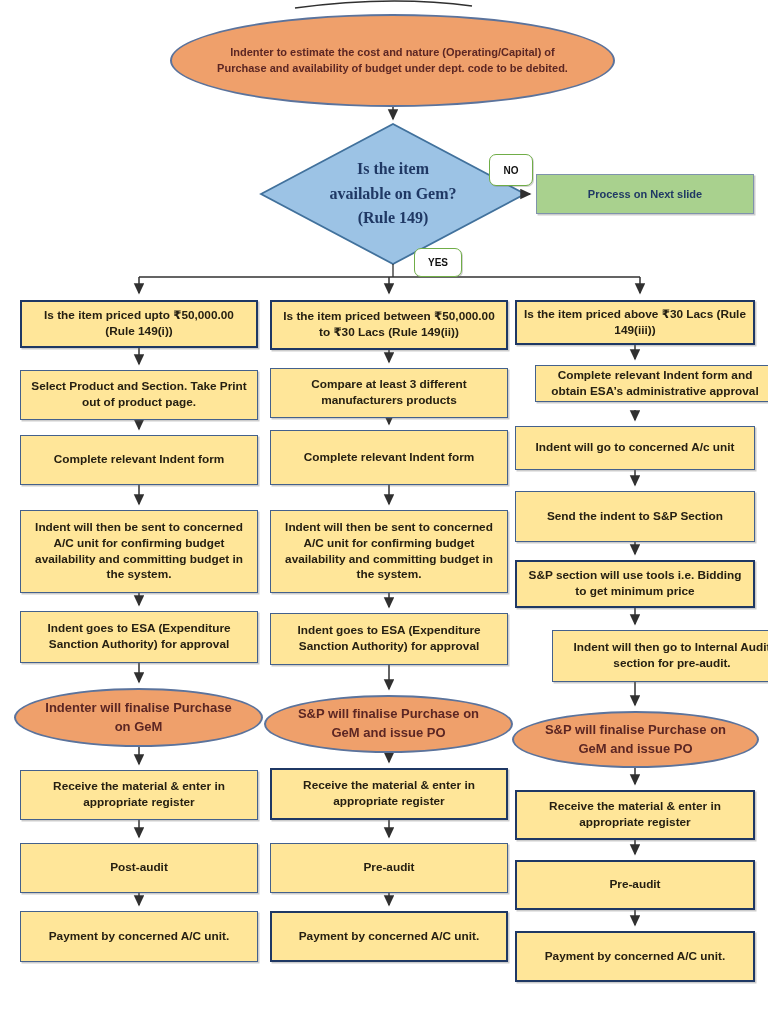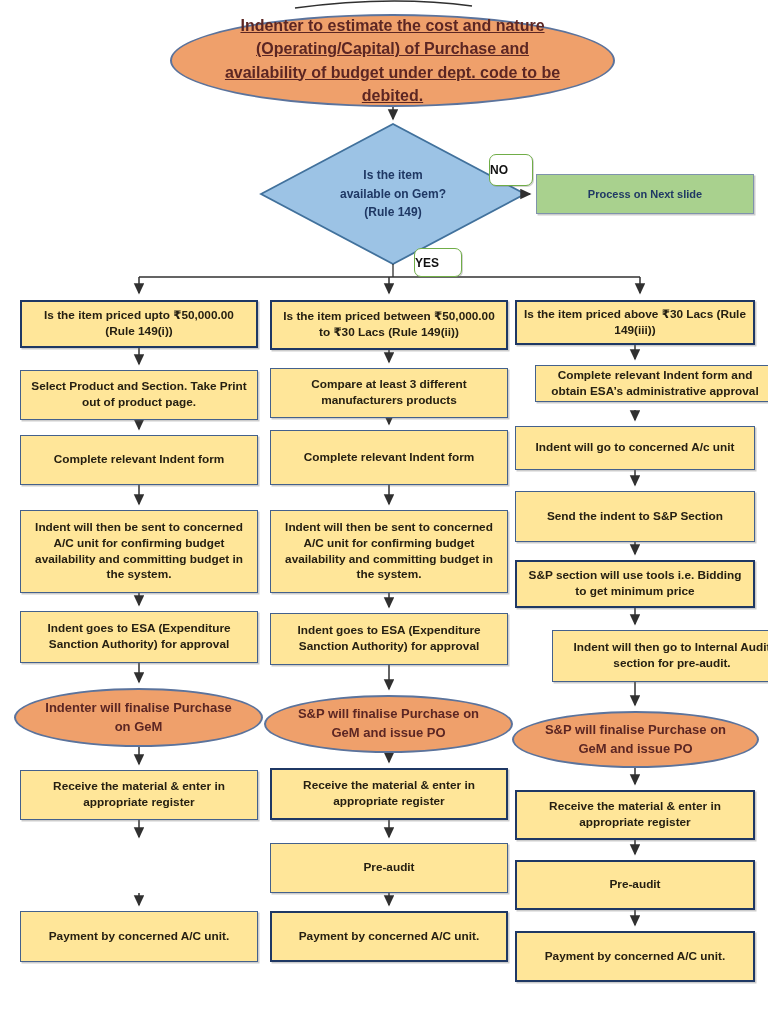"Indenter to estimate the cost" #start { font-size: 16px -> 11px; text-decoration: underline -> none }
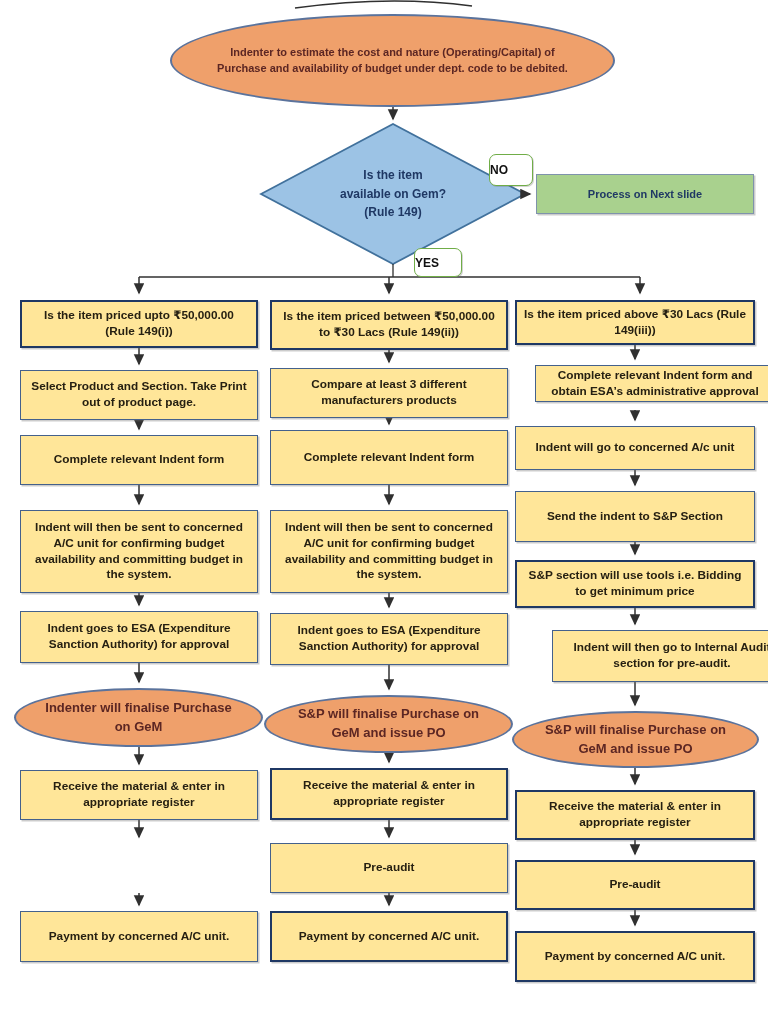"Is the item" #decision-text { font-family: none -> Liberation Serif, serif; font-size: 12px -> 16px }
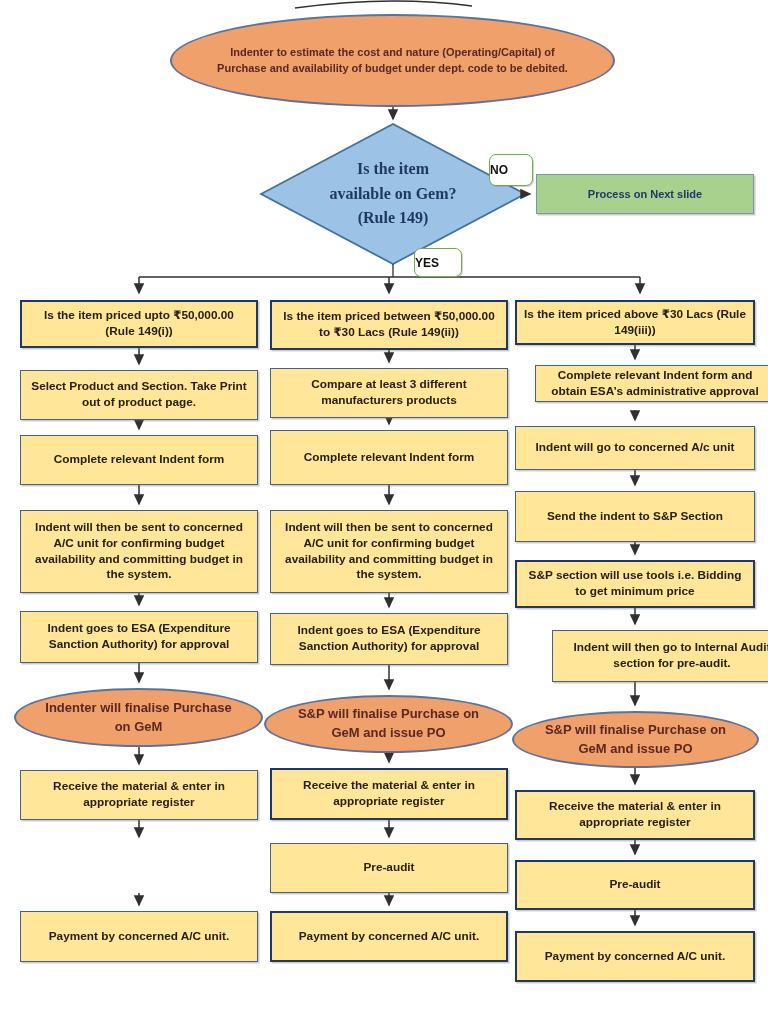"NO" .tag { font-size: 12px -> 10px; justify-content: flex-start -> center }
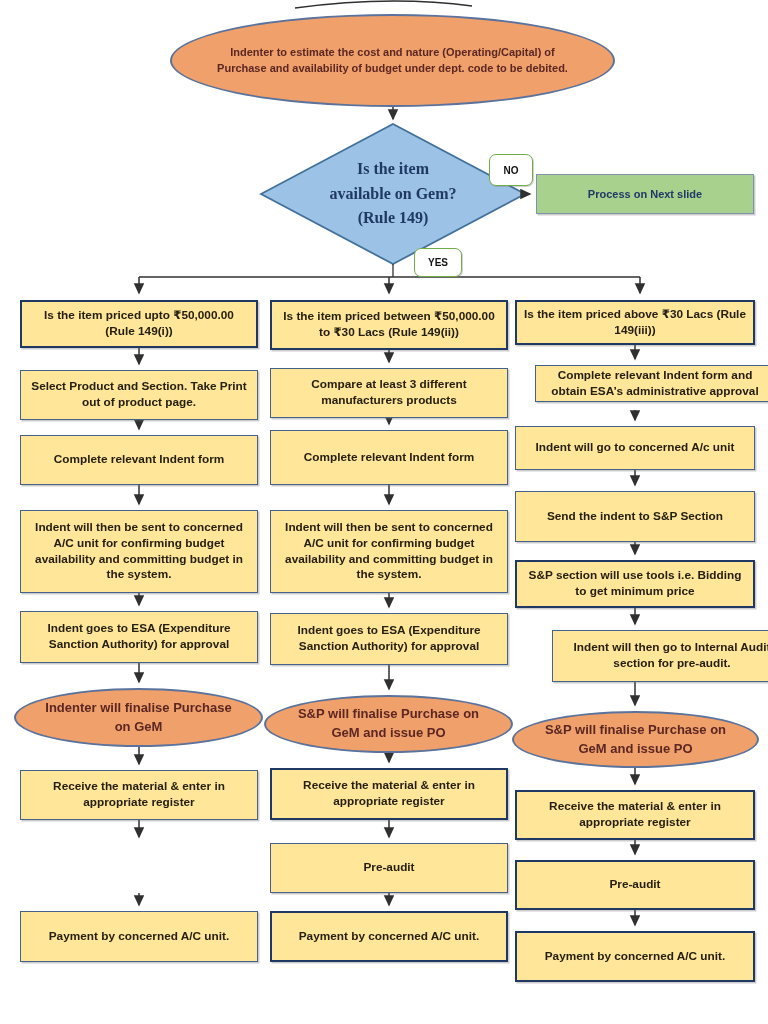"Post-audit" div.node { html: none -> <div> <span>Post-audit</span> </div> }
